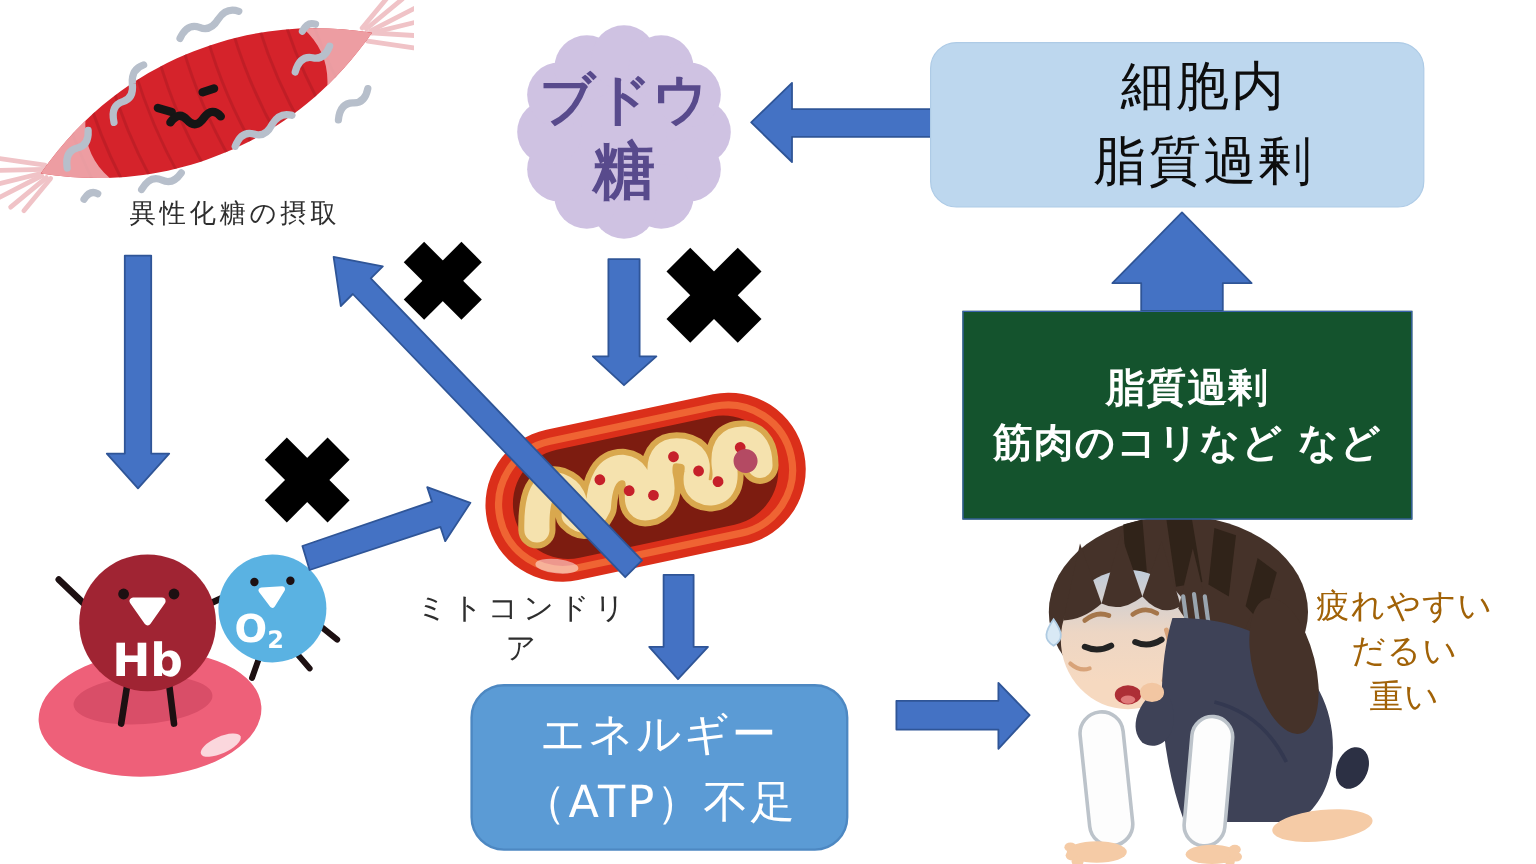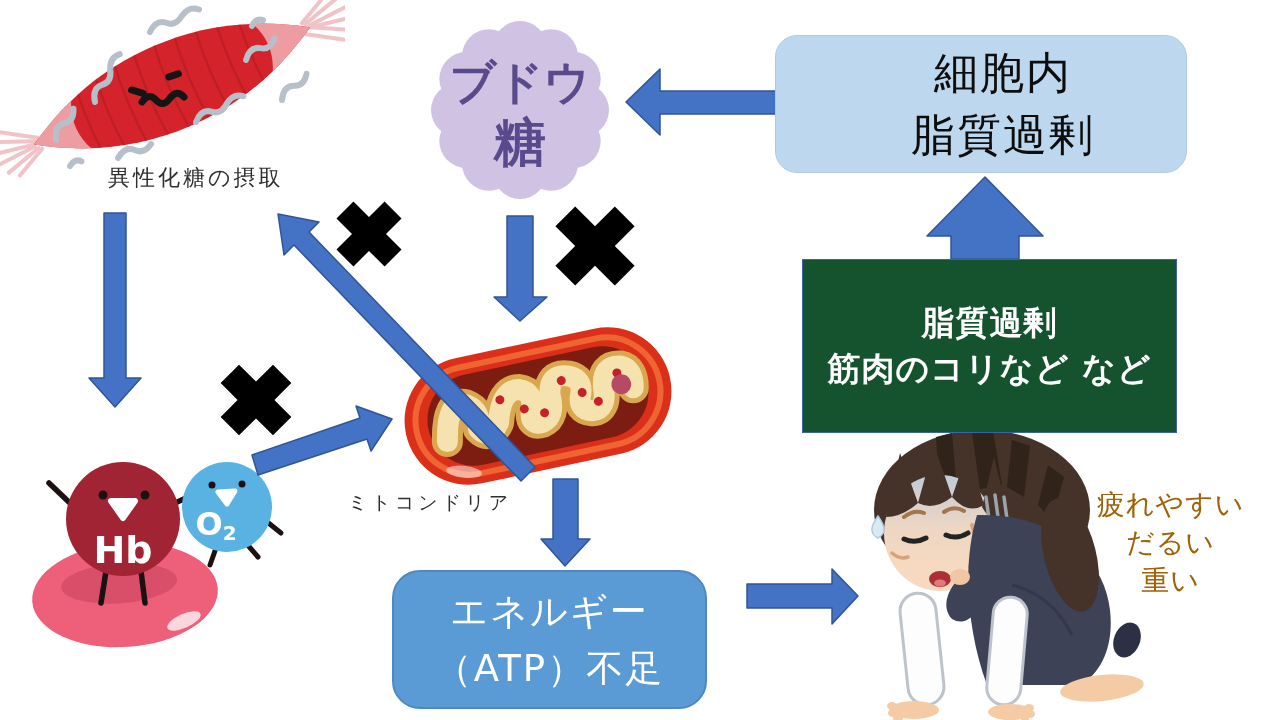"ミトコンドリア" .label-mito { font-size: 19px -> 25px; left: 348px -> 336px; text-align: none -> center }
